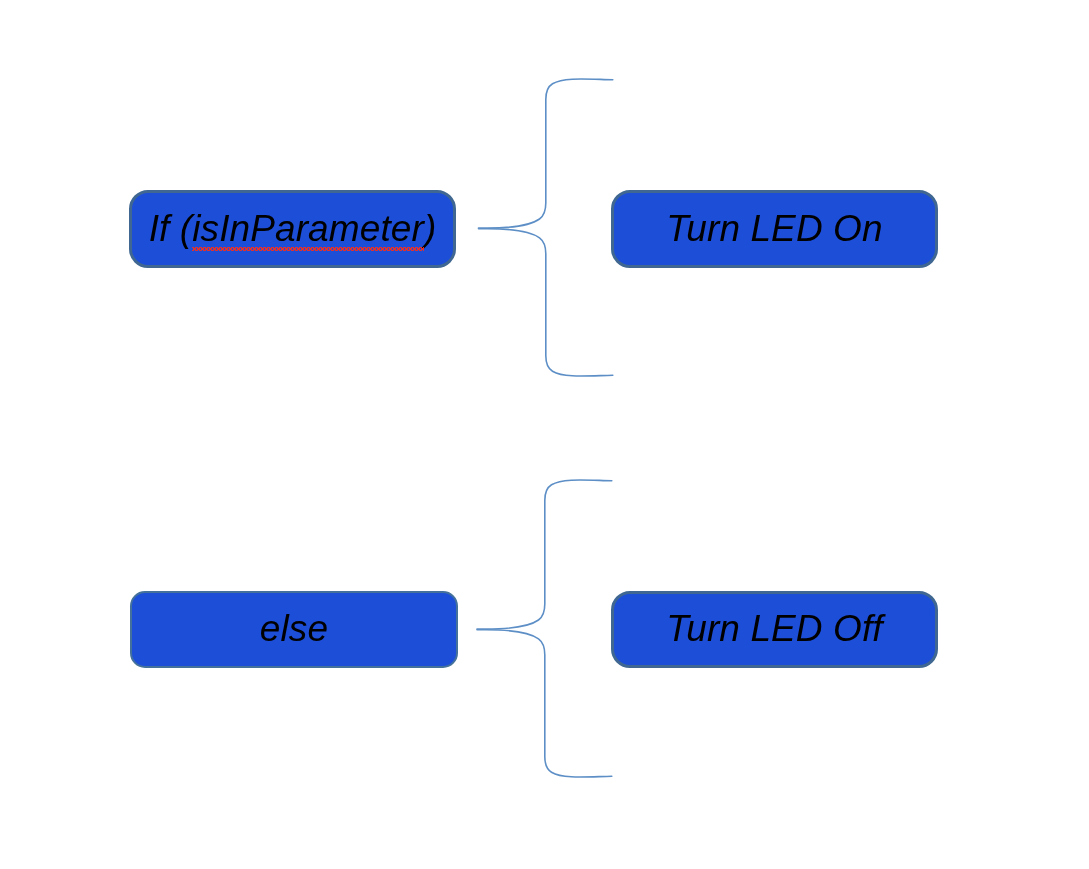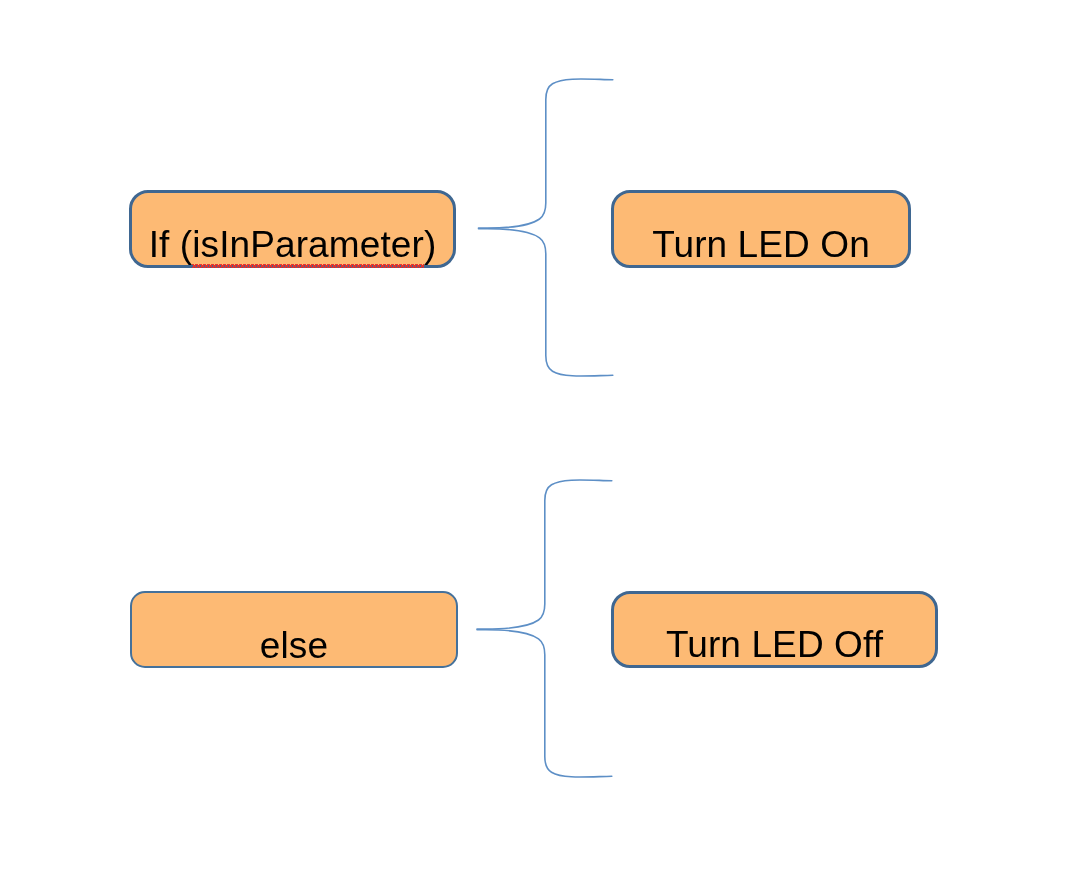"If (isInParameter)" .node { align-items: flex-end -> center; background: #fdba74 -> #1d4ed8; font-style: none -> italic }
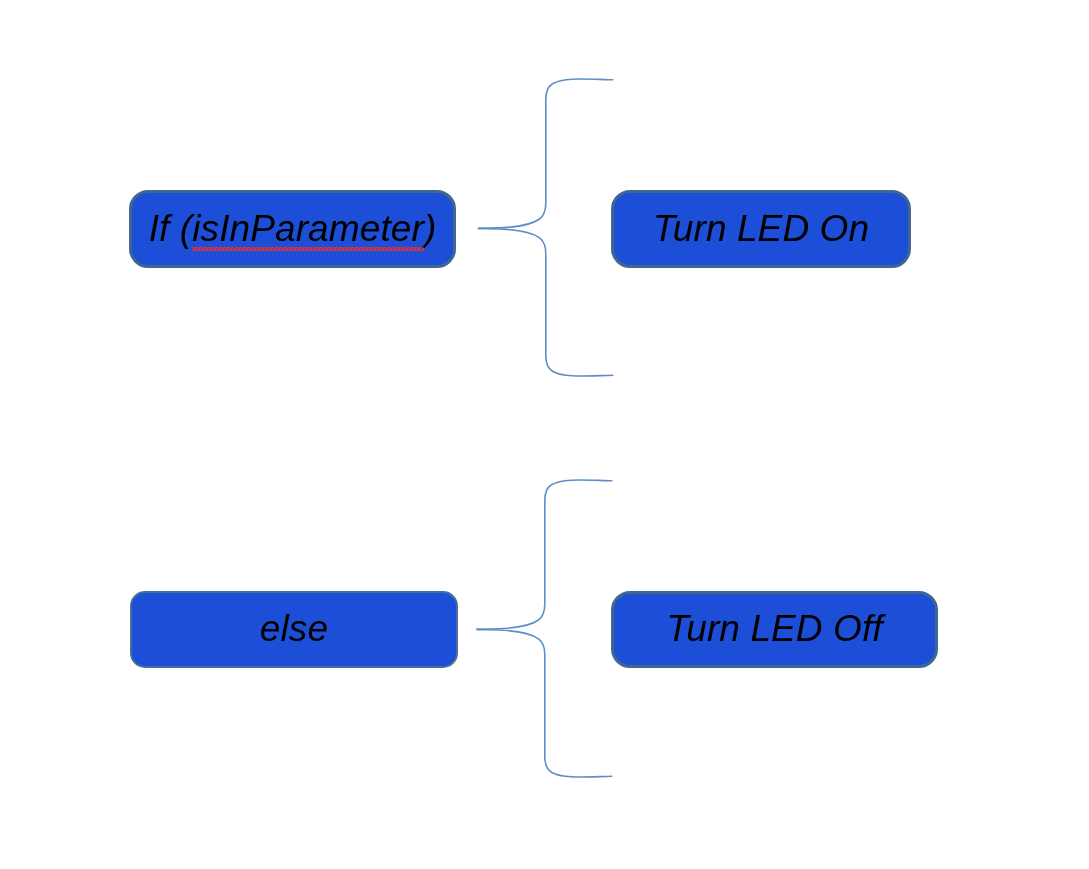"Turn LED On" #node-led-on { width: 300px -> 327px }
